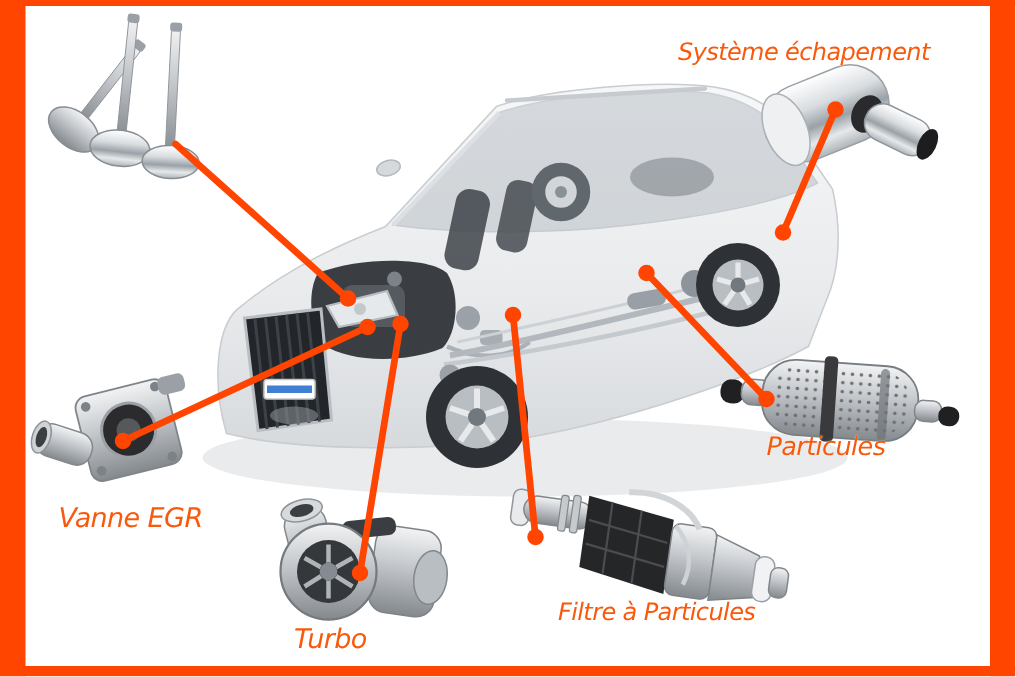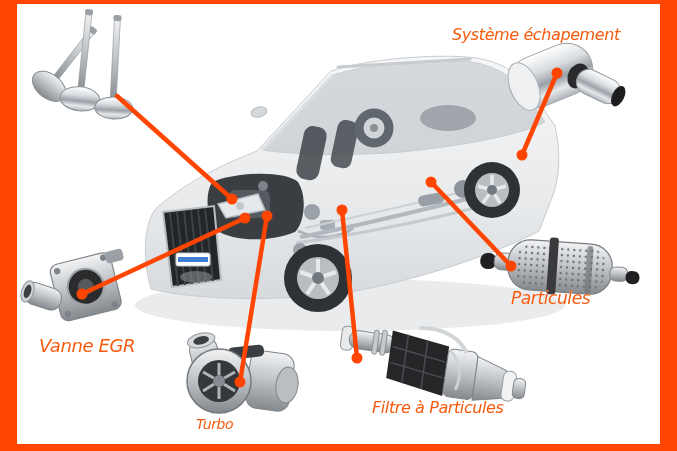"Turbo" .lbl-turbo { font-size: 14px -> 18px }
